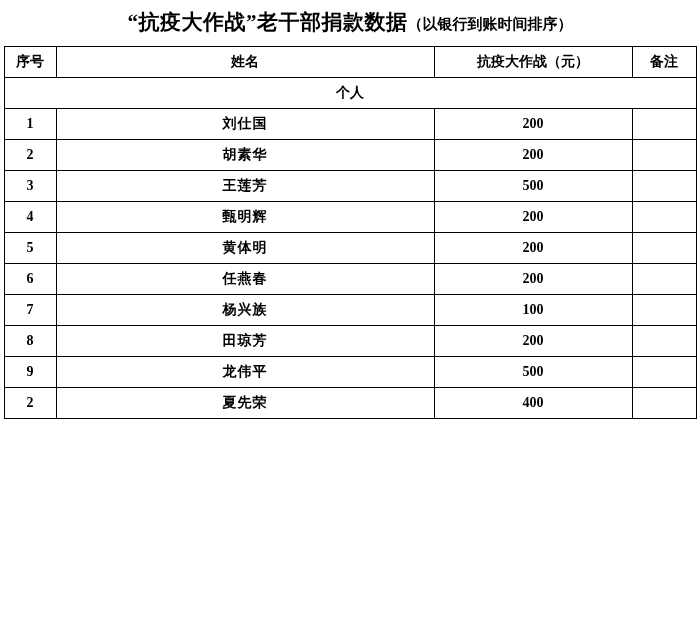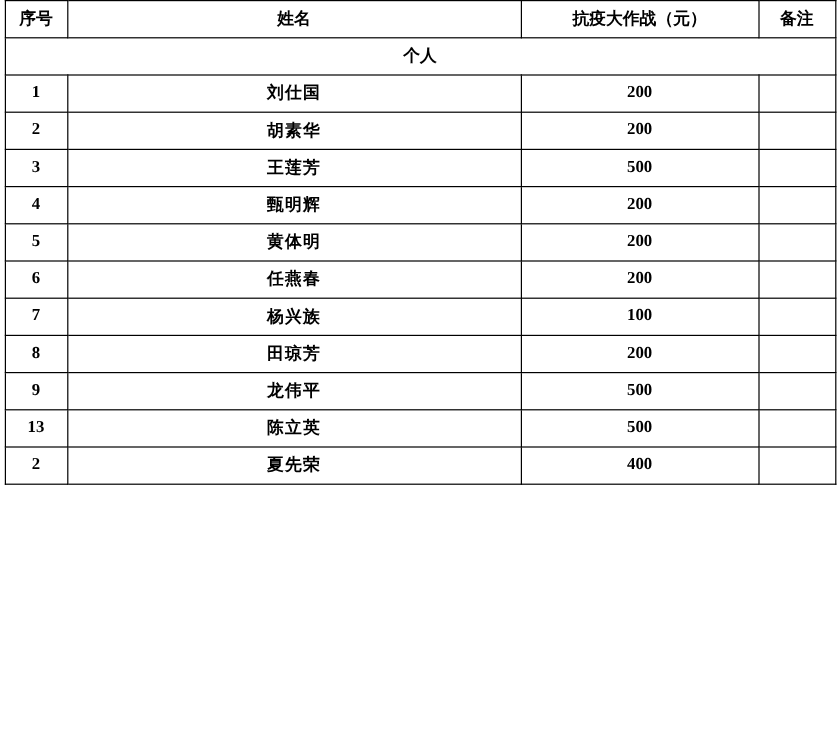"“抗疫大作战”老干部捐款数据（以银行到账时间排序）" div.title { html: none -> <div> <span>“抗疫大作战”老干部捐款数据</span><span>（以银行到账时间排序）</span> </div> }
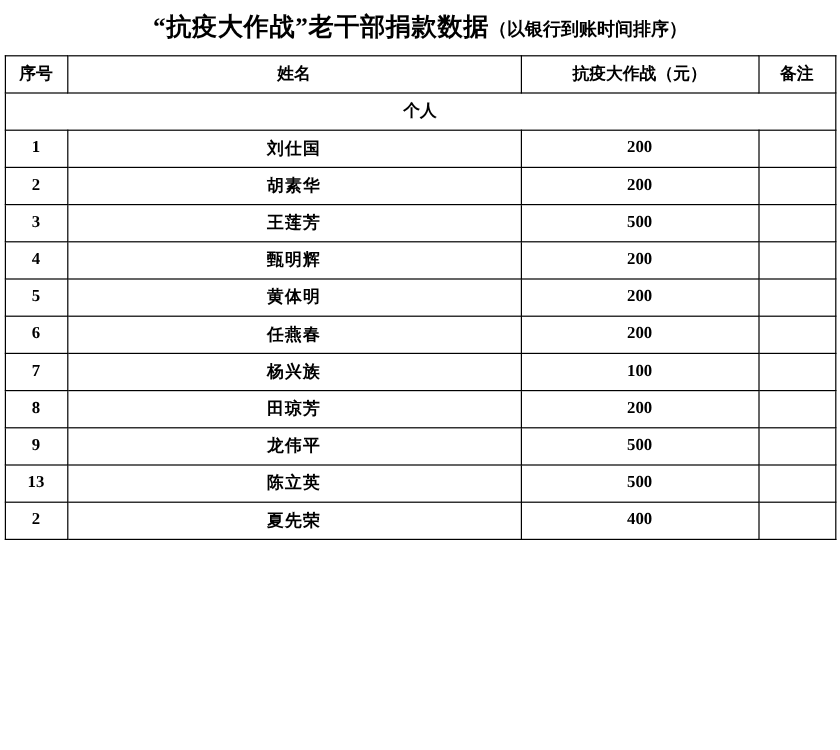"13" tr { html: <tr> <td>13</td> <td>陈立英</td> <td>500</td> <td></td> </tr> -> none }
